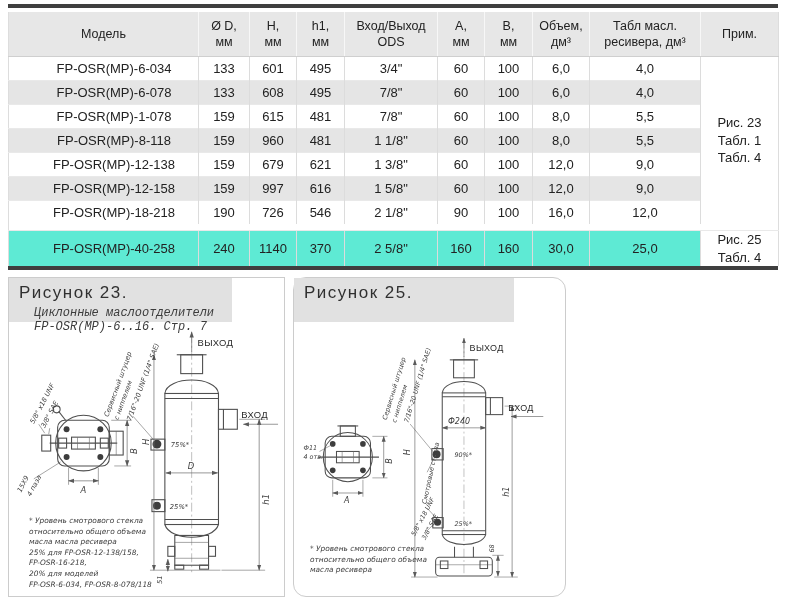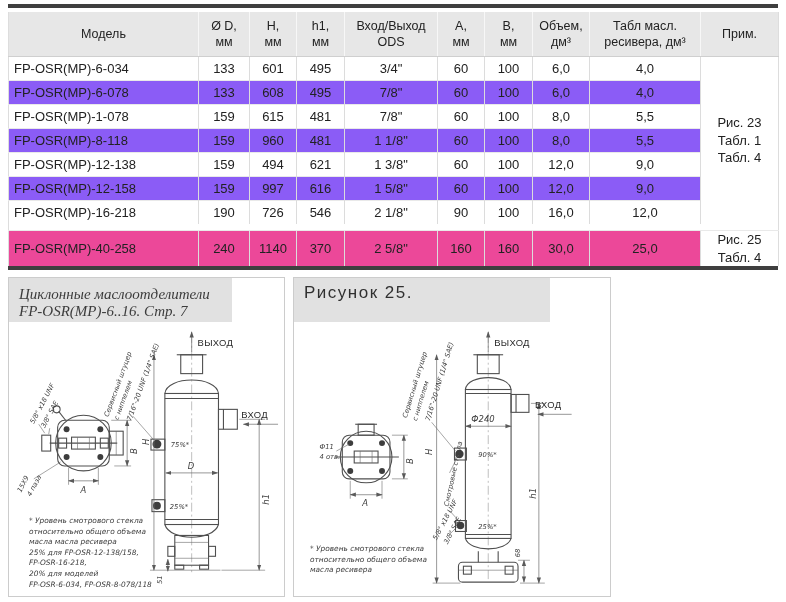"FP-OSR(MP)-6-034" table.spec td.c-model { padding-left: 5px -> 23px; text-align: left -> center }
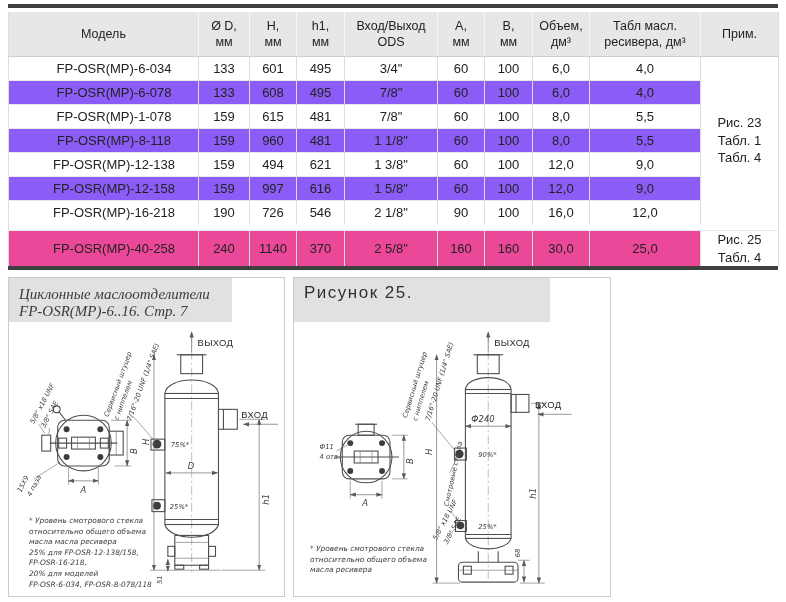"FP-OSR(MP)-6-078" tr.alt td { background: #8b5cf6 -> #e5e5e5 }
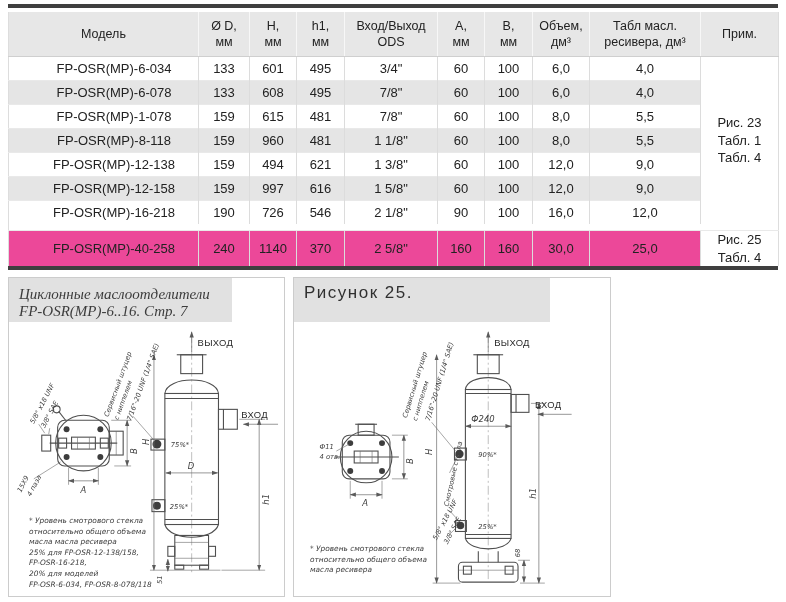"494" td { text: 494 -> 679 }
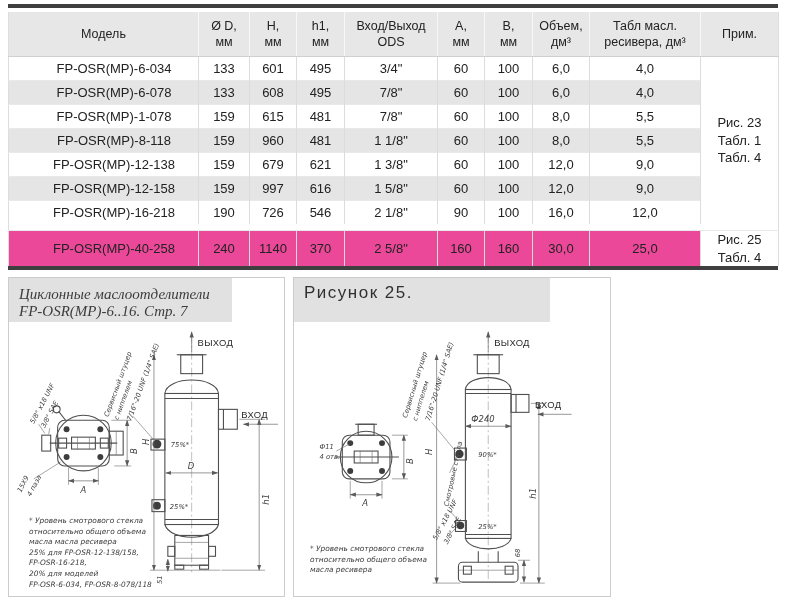"FP-OSR(MP)-16-218" td.c-model { text: -16-218 -> -18-218 }
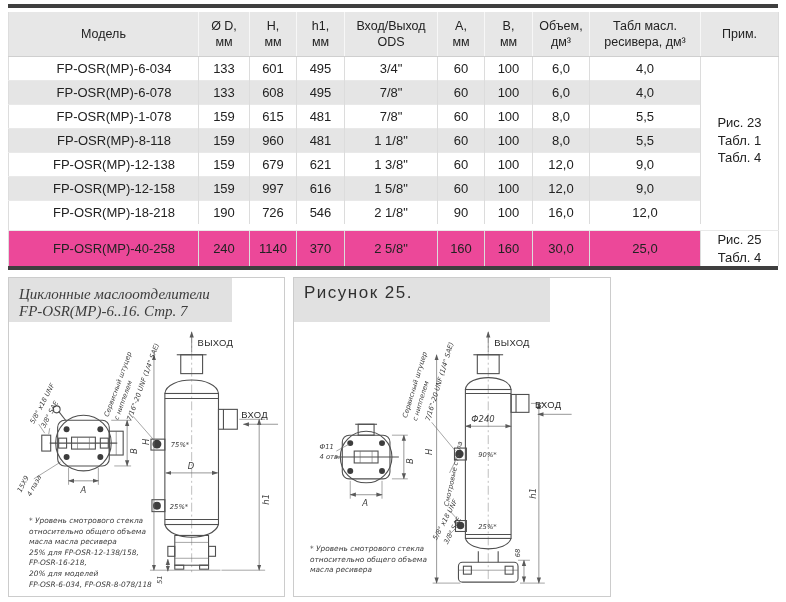"FP-OSR(MP)-40-258" tr.last td { background: #ec4899 -> #5eead4 }
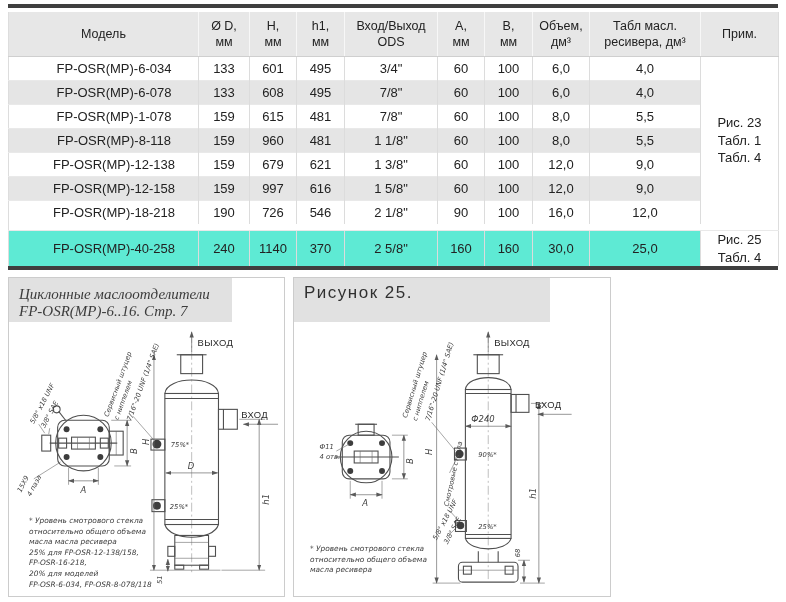"Рисунок 23." div.fig-title { html: none -> <div>Рисунок 23.</div> }
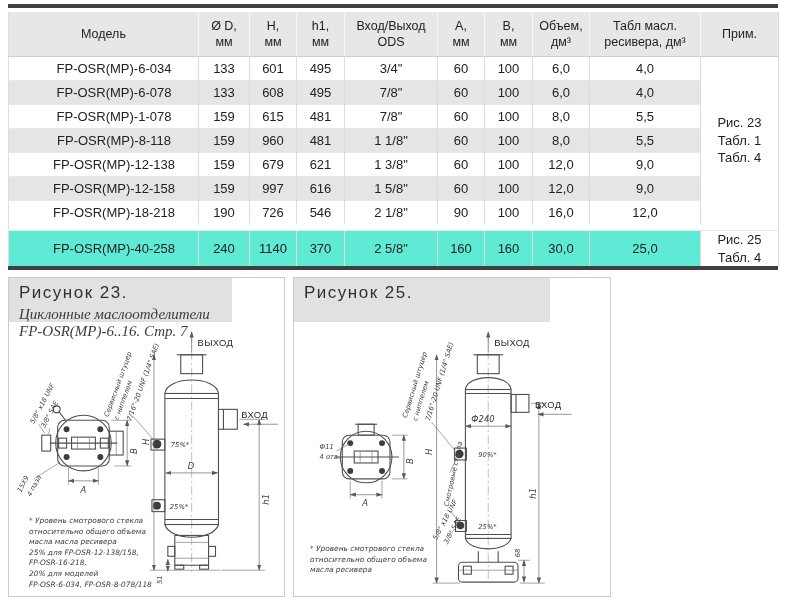"Рисунок 25." .fig-w25 { border-radius: none -> 13px; width: 318px -> 273px }
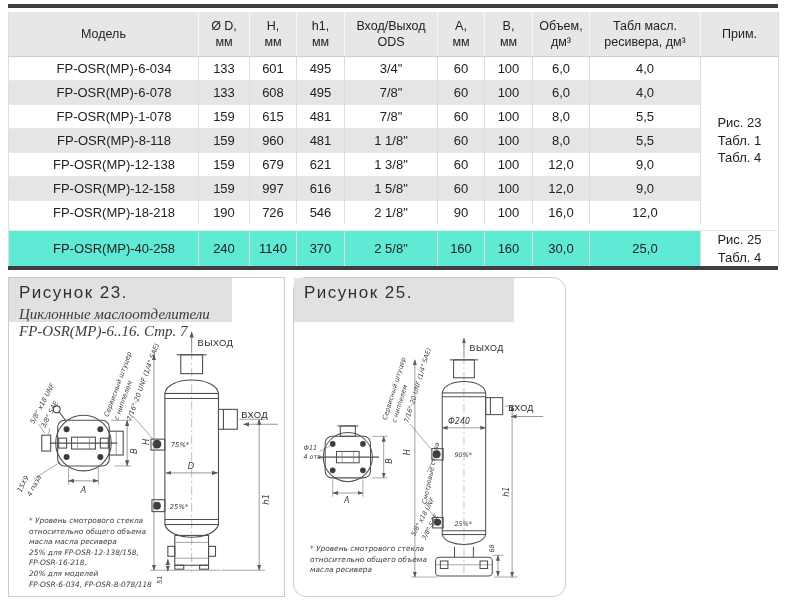"Циклонные маслоотделители" .fig-subtitle { font-family: Liberation Serif, serif -> Liberation Mono, monospace; font-size: 15px -> 12px; margin-left: none -> 15px }
